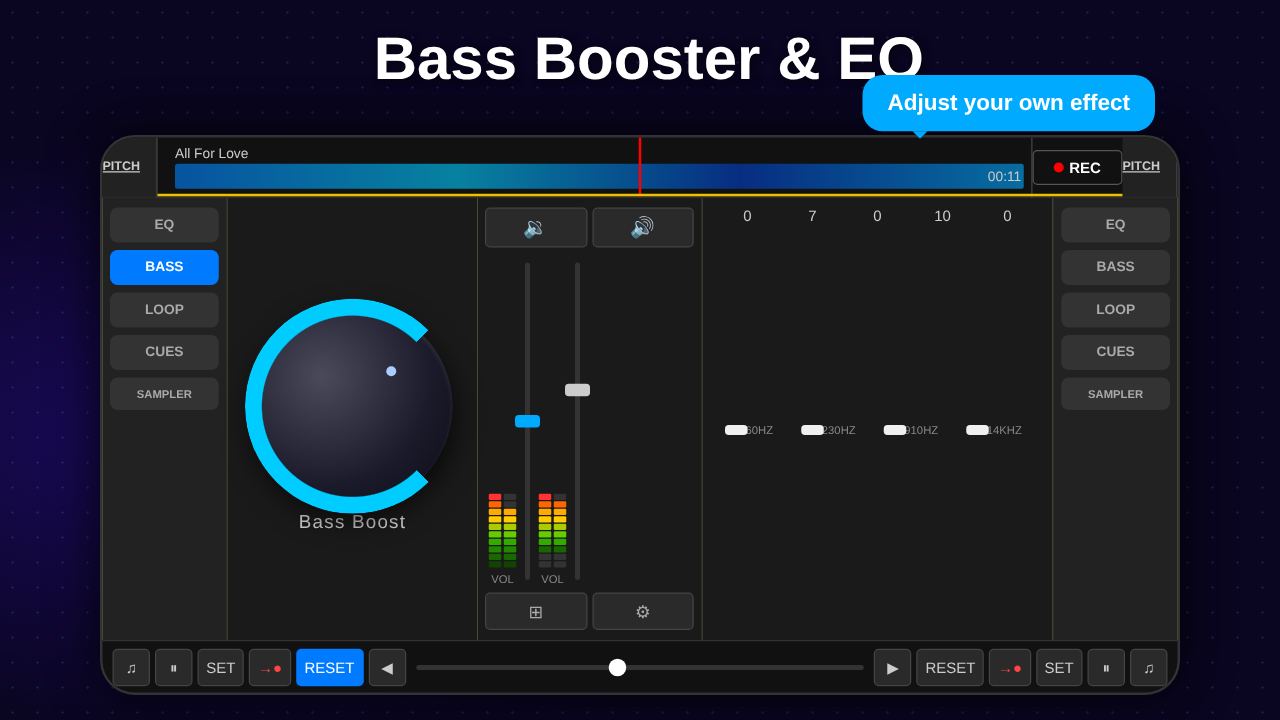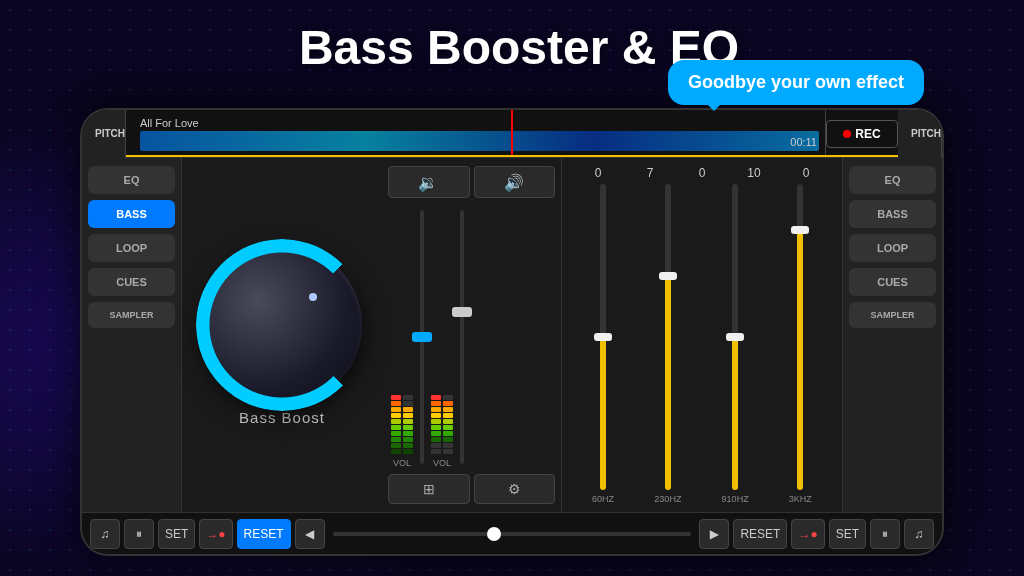"Goodbye your own effect" span { text: Goodbye -> Adjust }
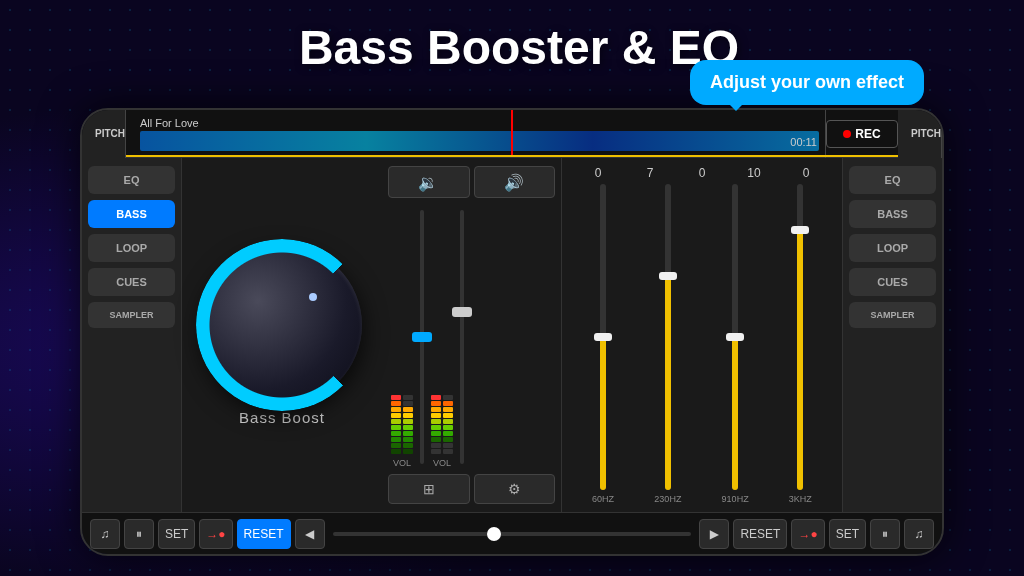"PITCH" .pitch-btn { justify-content: flex-end -> flex-start; text-decoration: none -> underline }
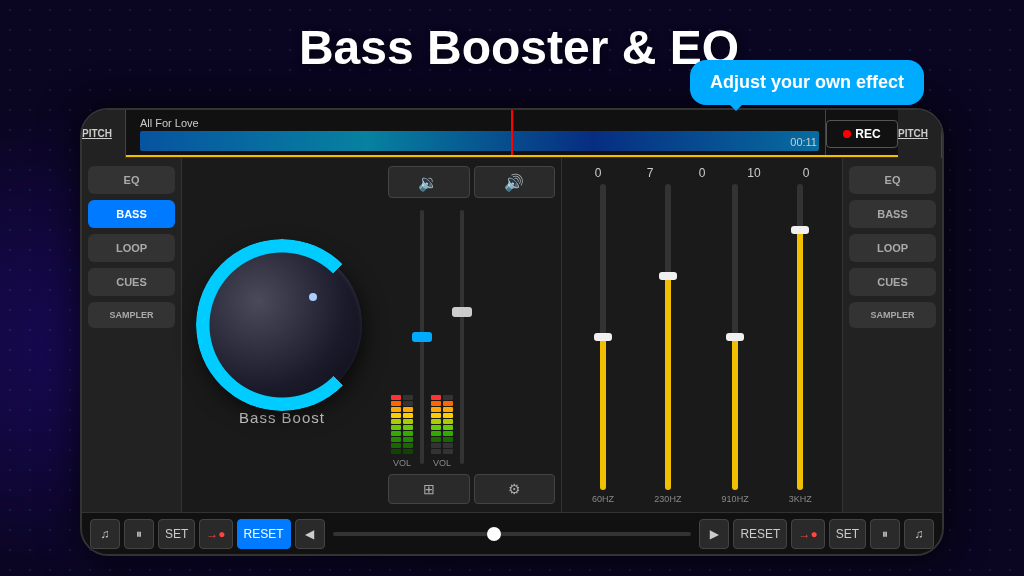"60HZ" .eq-fader-col { flex-direction: column -> none }
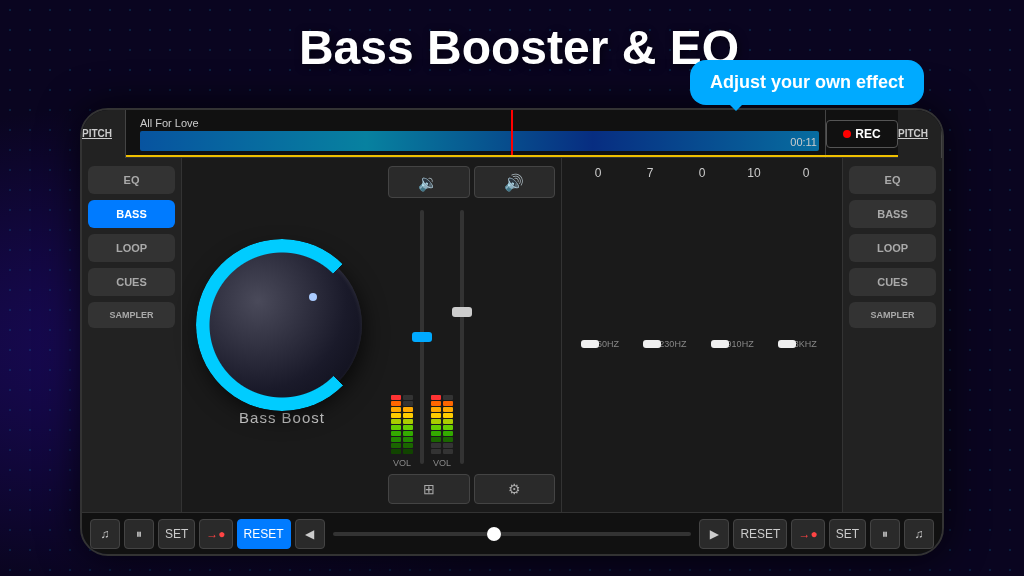"3KHZ" div.eq-fader-col { html: <div> <div> <div></div> <div></div> </div> <div>3KHZ</div> </div> -> none }
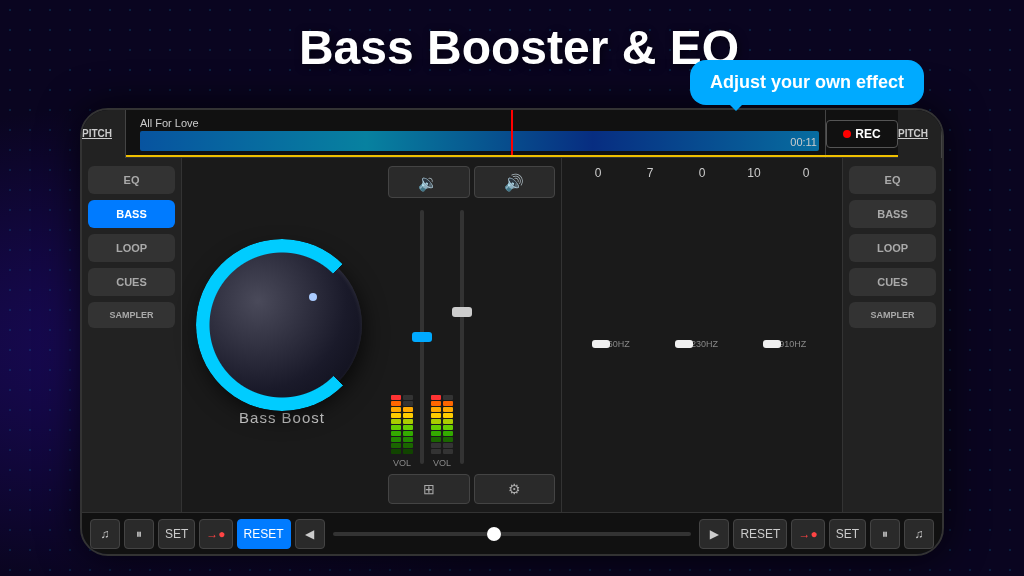"14KHZ" div.eq-fader-col { html: none -> <div> <div> <div></div> <div></div> </div> <div>14KHZ</div> </div> }
